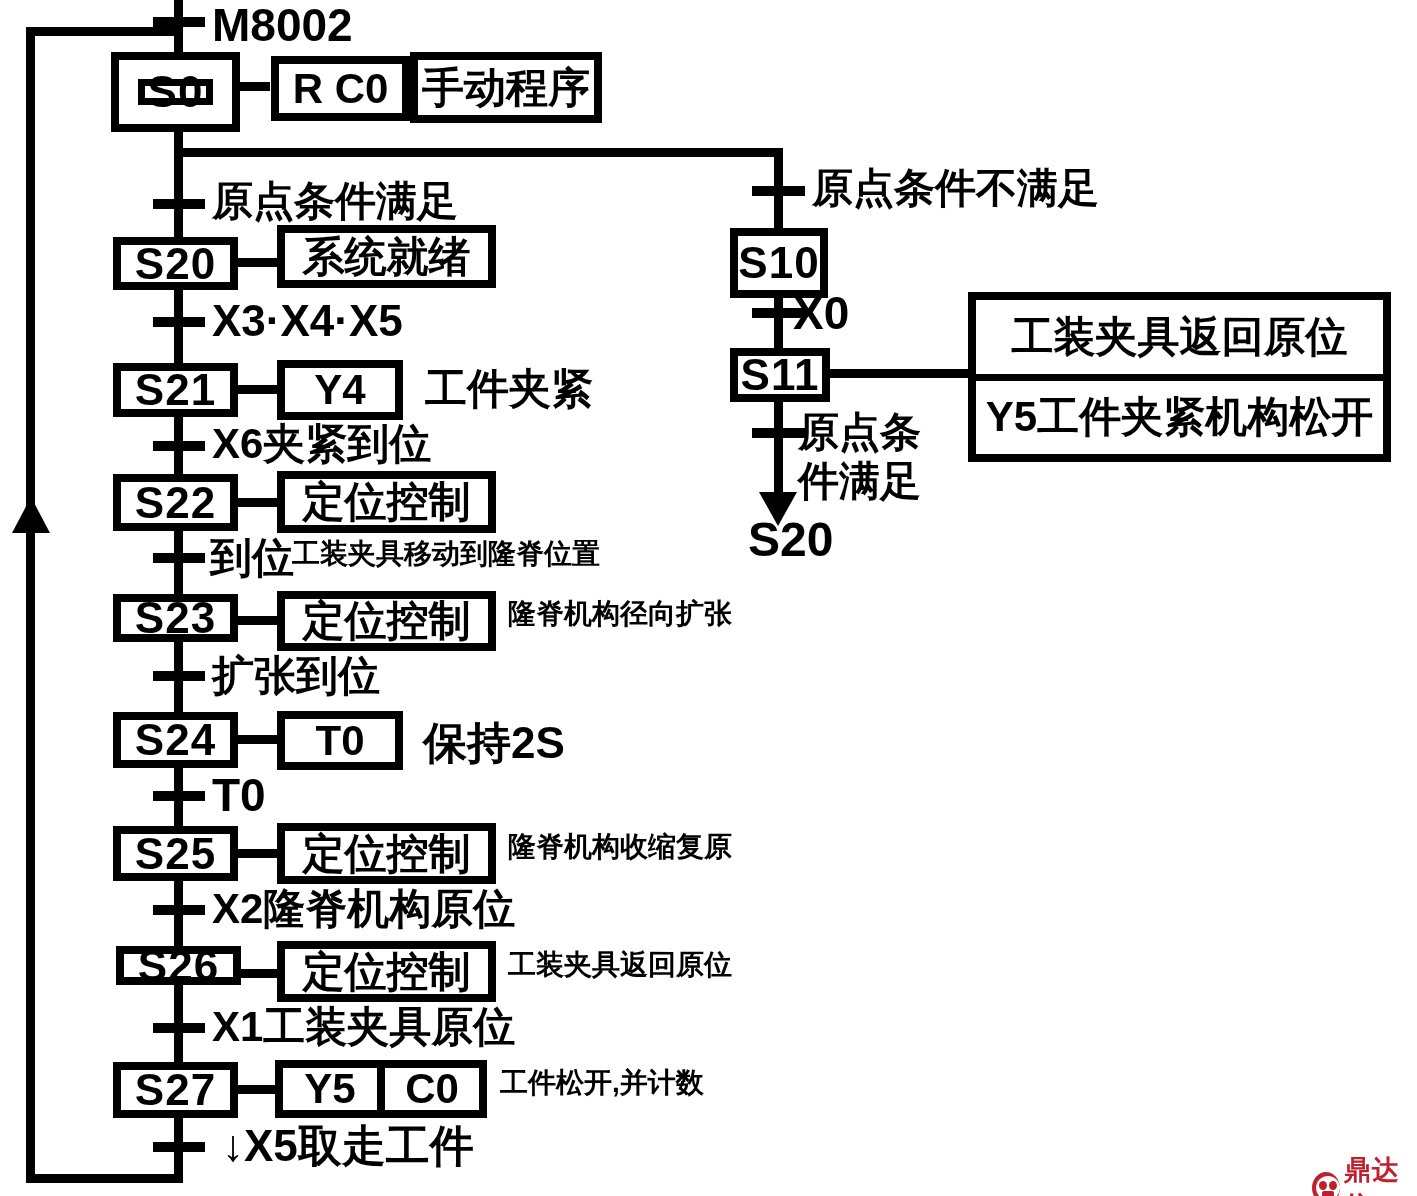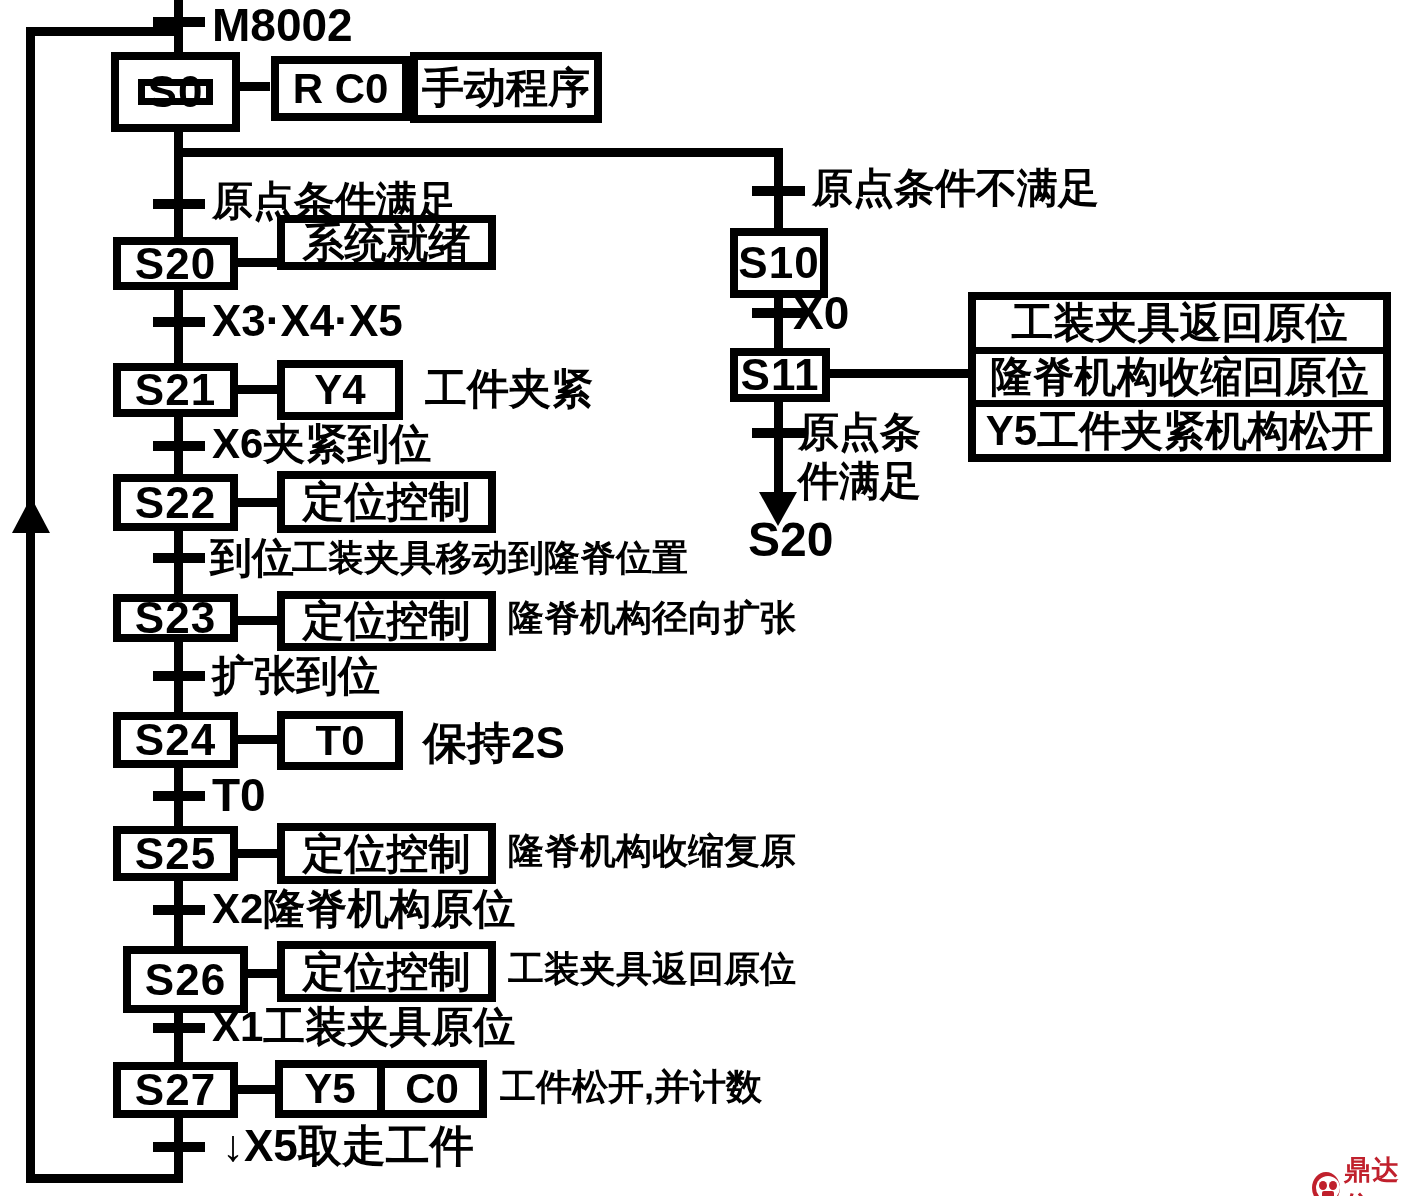"系统就绪" div.abox { height: 55px -> 63px; top: 215px -> 225px }
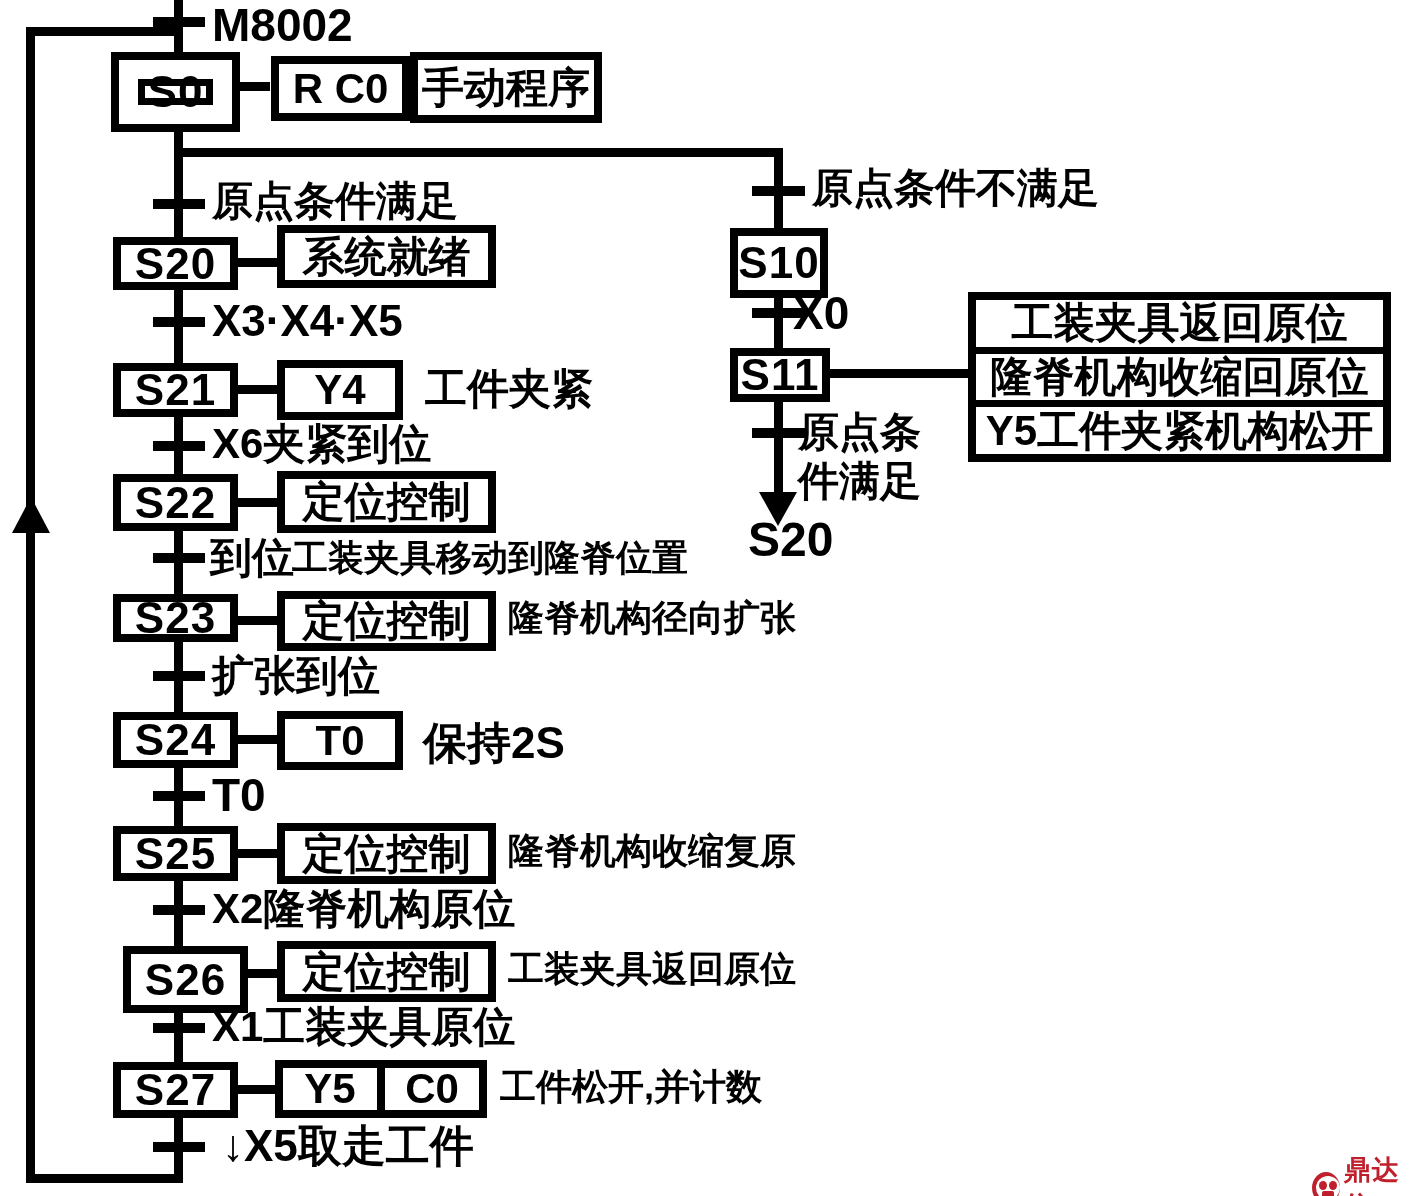"隆脊机构收缩回原位" div.stack-row { html: <div> <span>隆脊机构收缩回原位</span> </div> -> none }
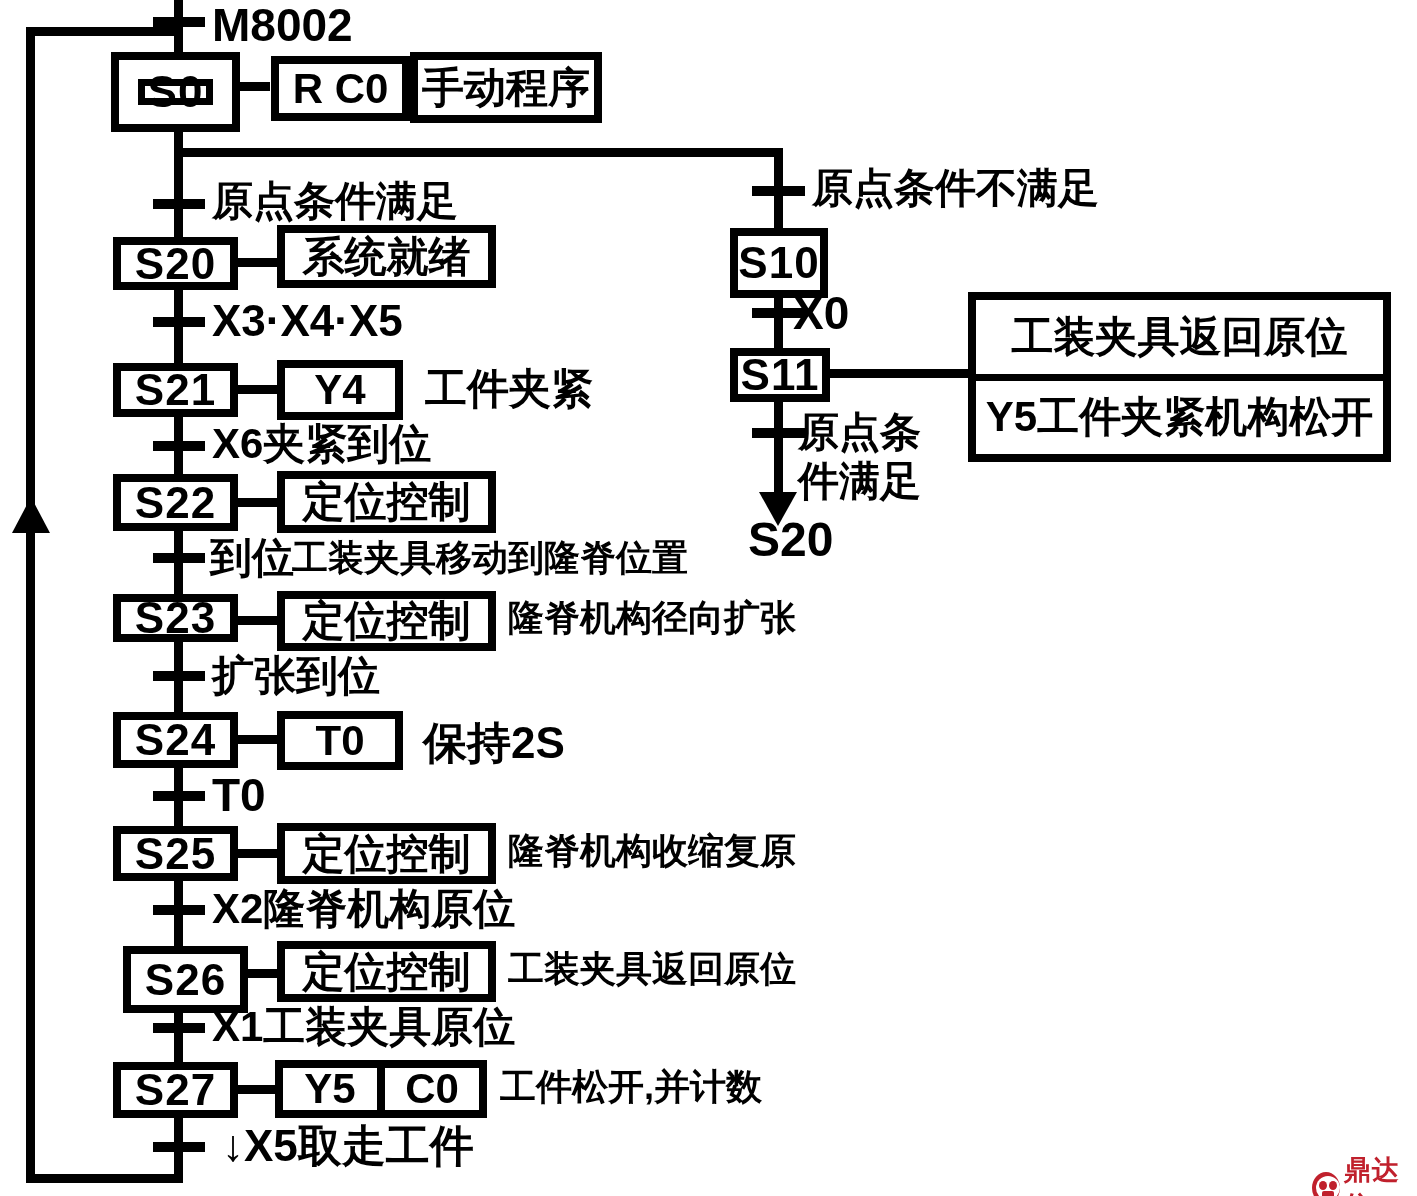"工装夹具移动到隆脊位置" .f40 { font-size: 36px -> 28px }
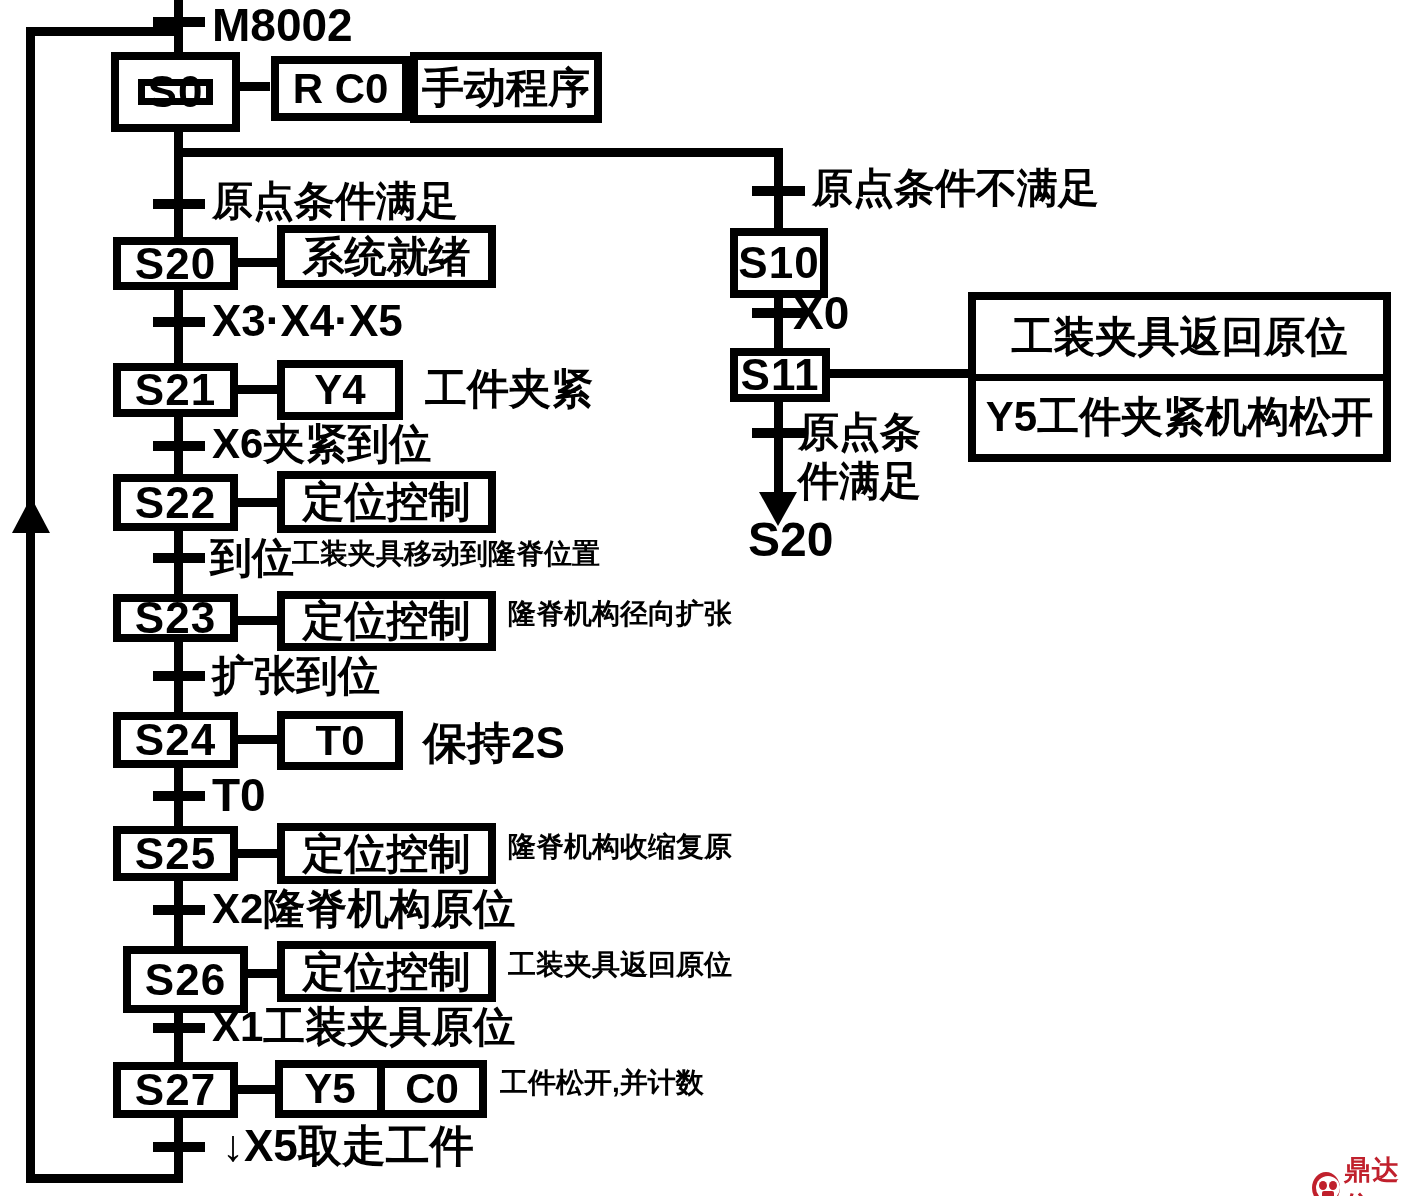"S26" div.sbox { height: 67px -> 39px; left: 123px -> 116px }
